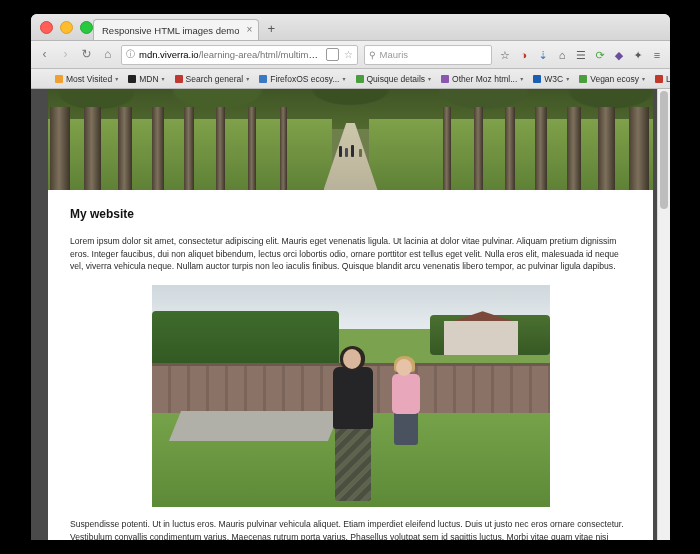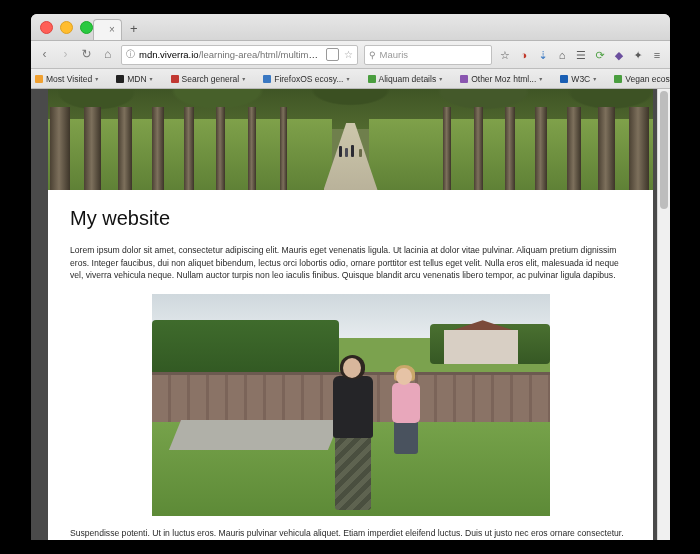"Responsive HTML images demo" span.tab-title { html: none -> <span>Responsive HTML images demo</span> }
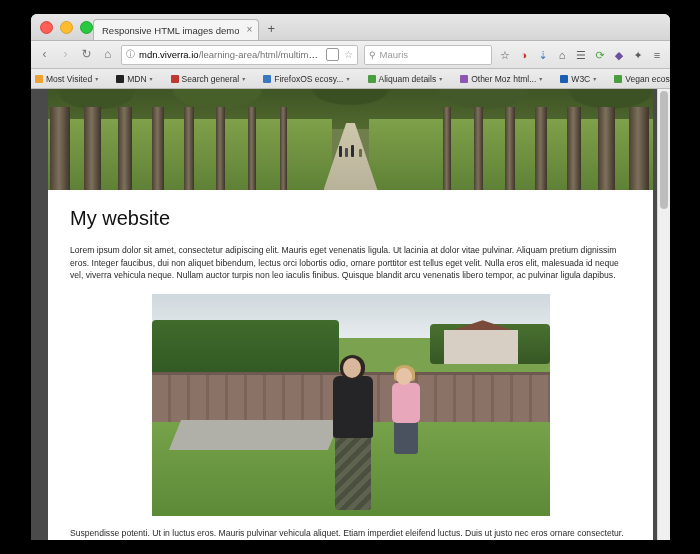"Most Visited" .bookmarks { gap: 10px -> 2px; padding: 0 0 -> 0 20px }
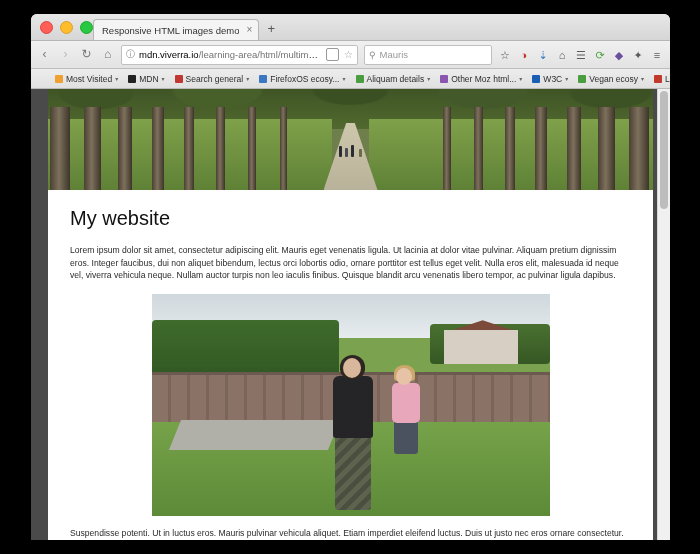"Aliquam details" span { text: Aliquam -> Quisque }
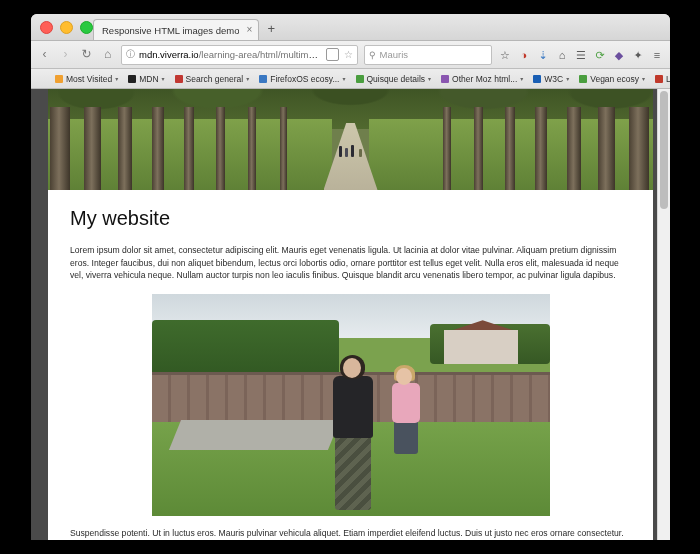"My website" h1.site-title { font-size: 20px -> 12px; font-weight: normal -> bold }
